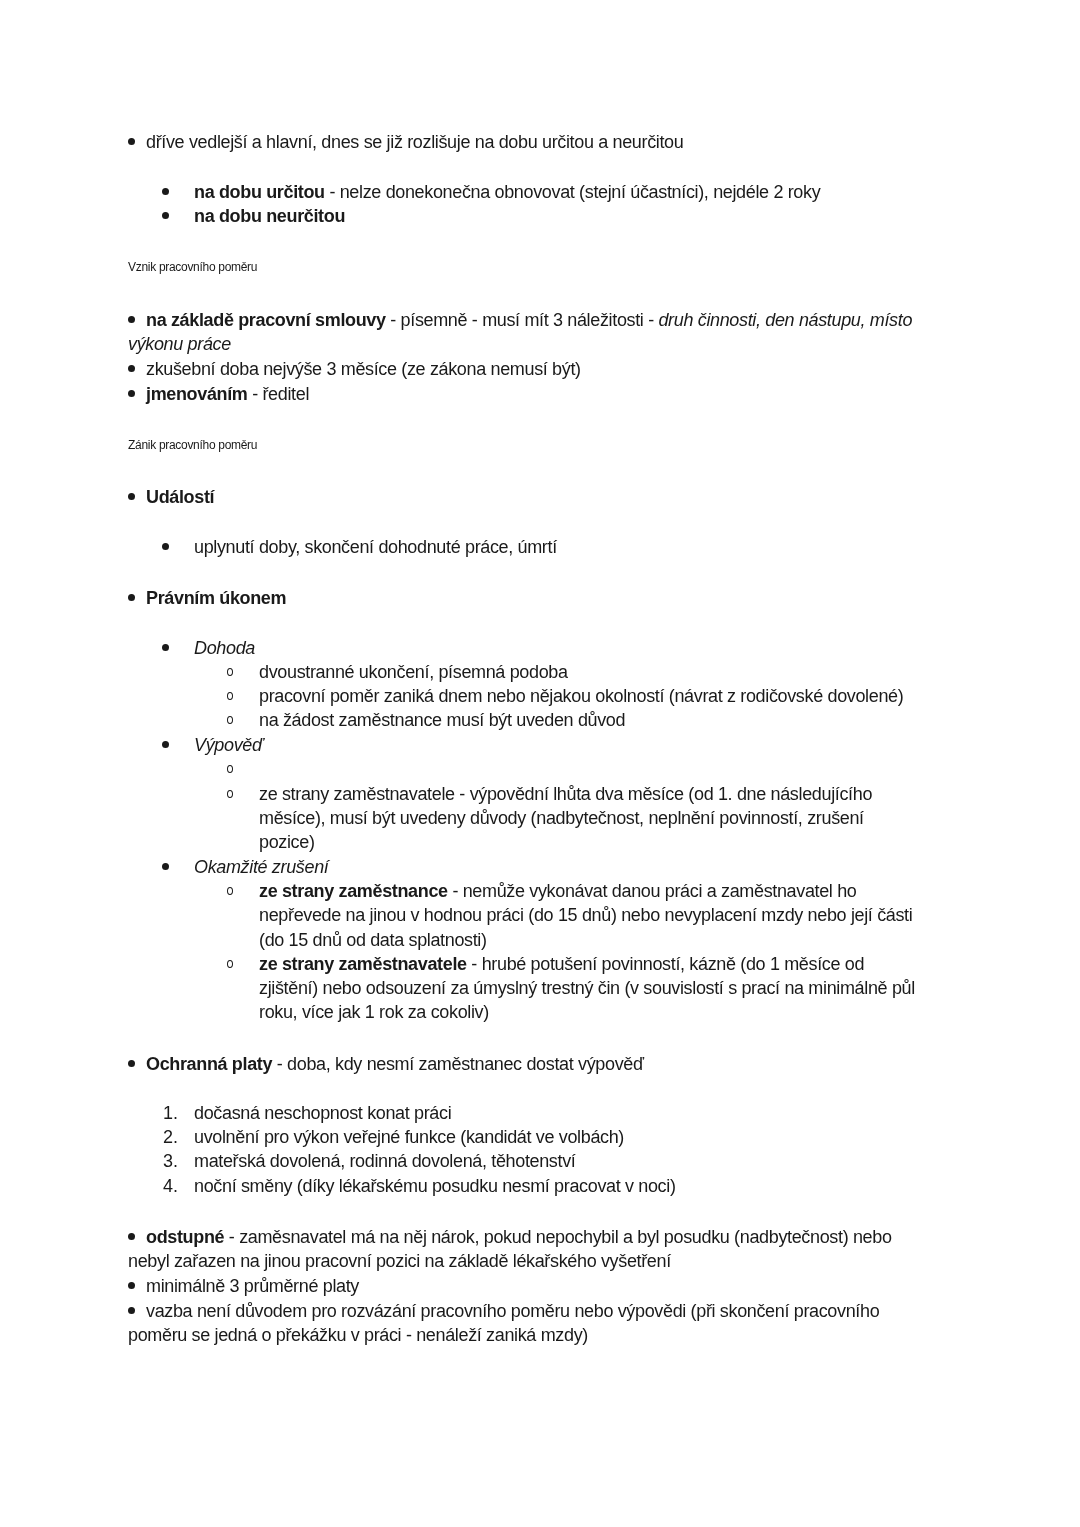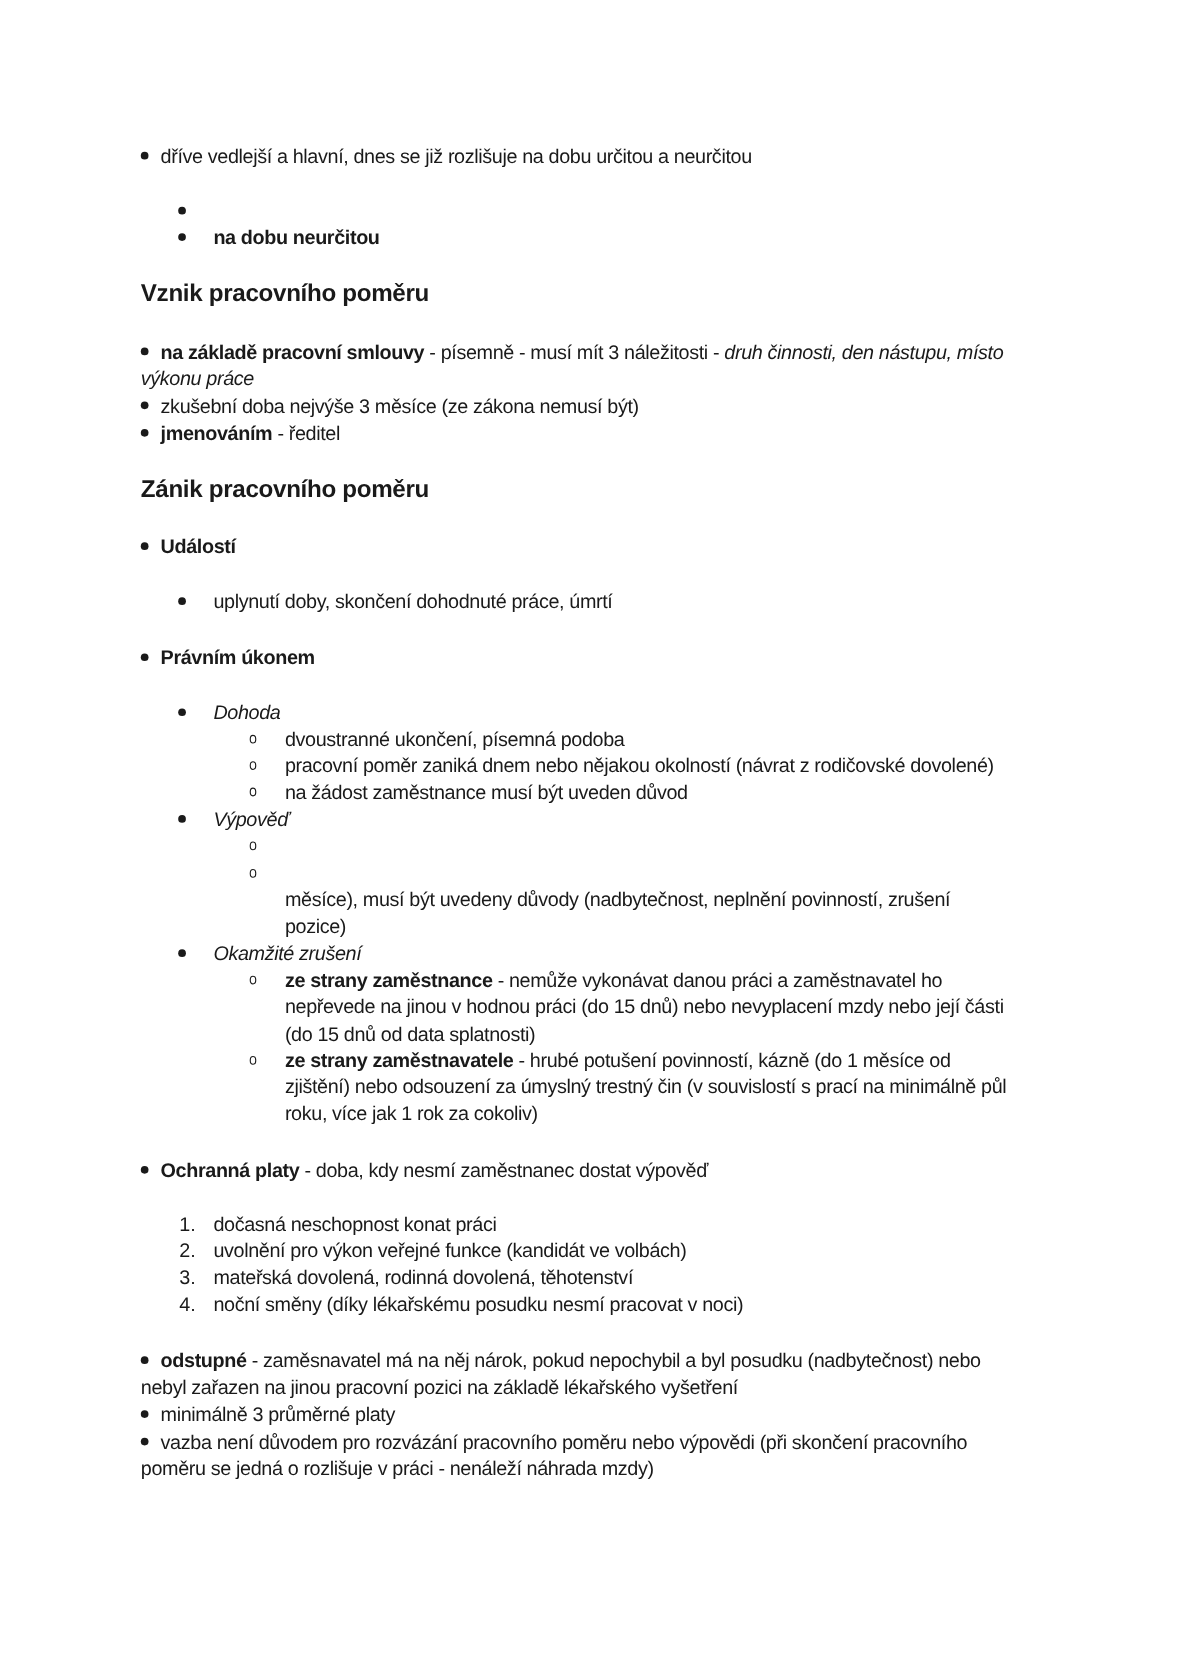"na dobu určitou - nelze" div.line { html: none -> <div><span>na dobu určitou</span><span> - nelze donekonečna obnovovat (stejní účastníci), nejdéle 2 roky</span></div> }
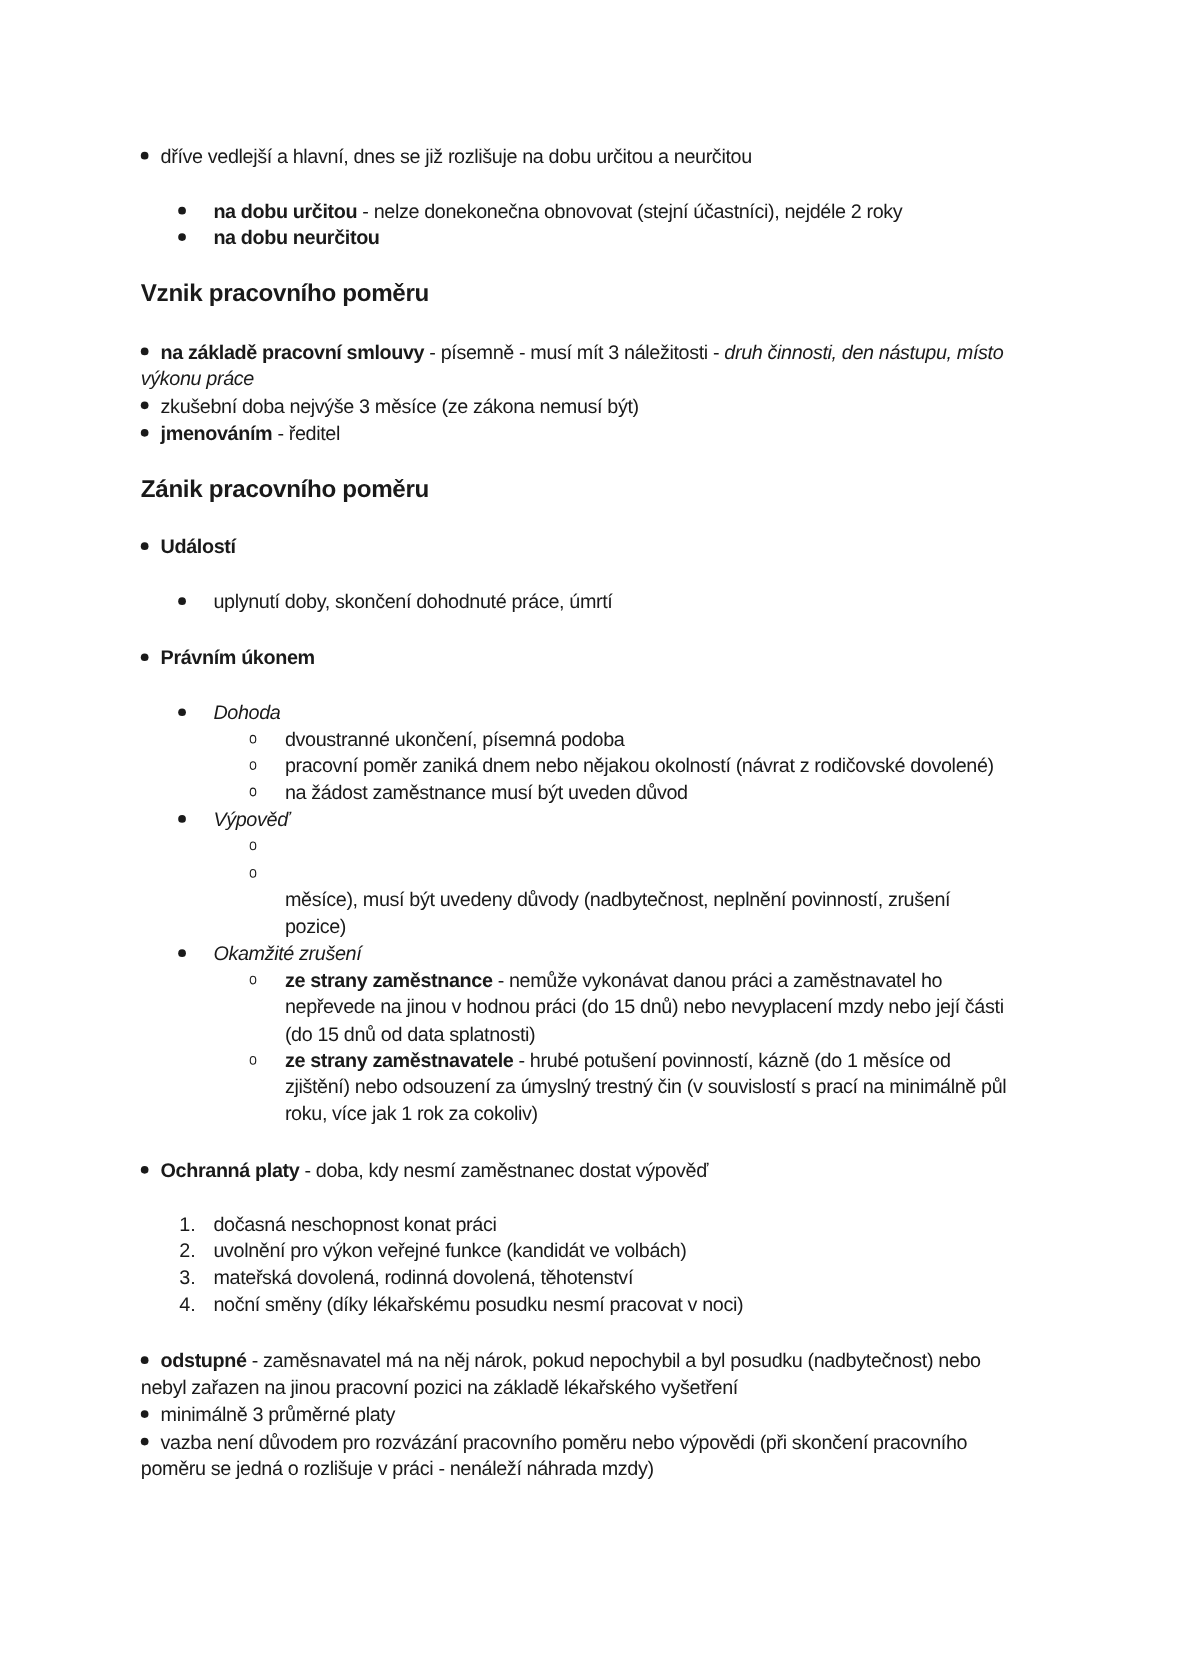"Vznik pracovního poměru" .h { font-size: 22px -> 12px; font-weight: bold -> normal }
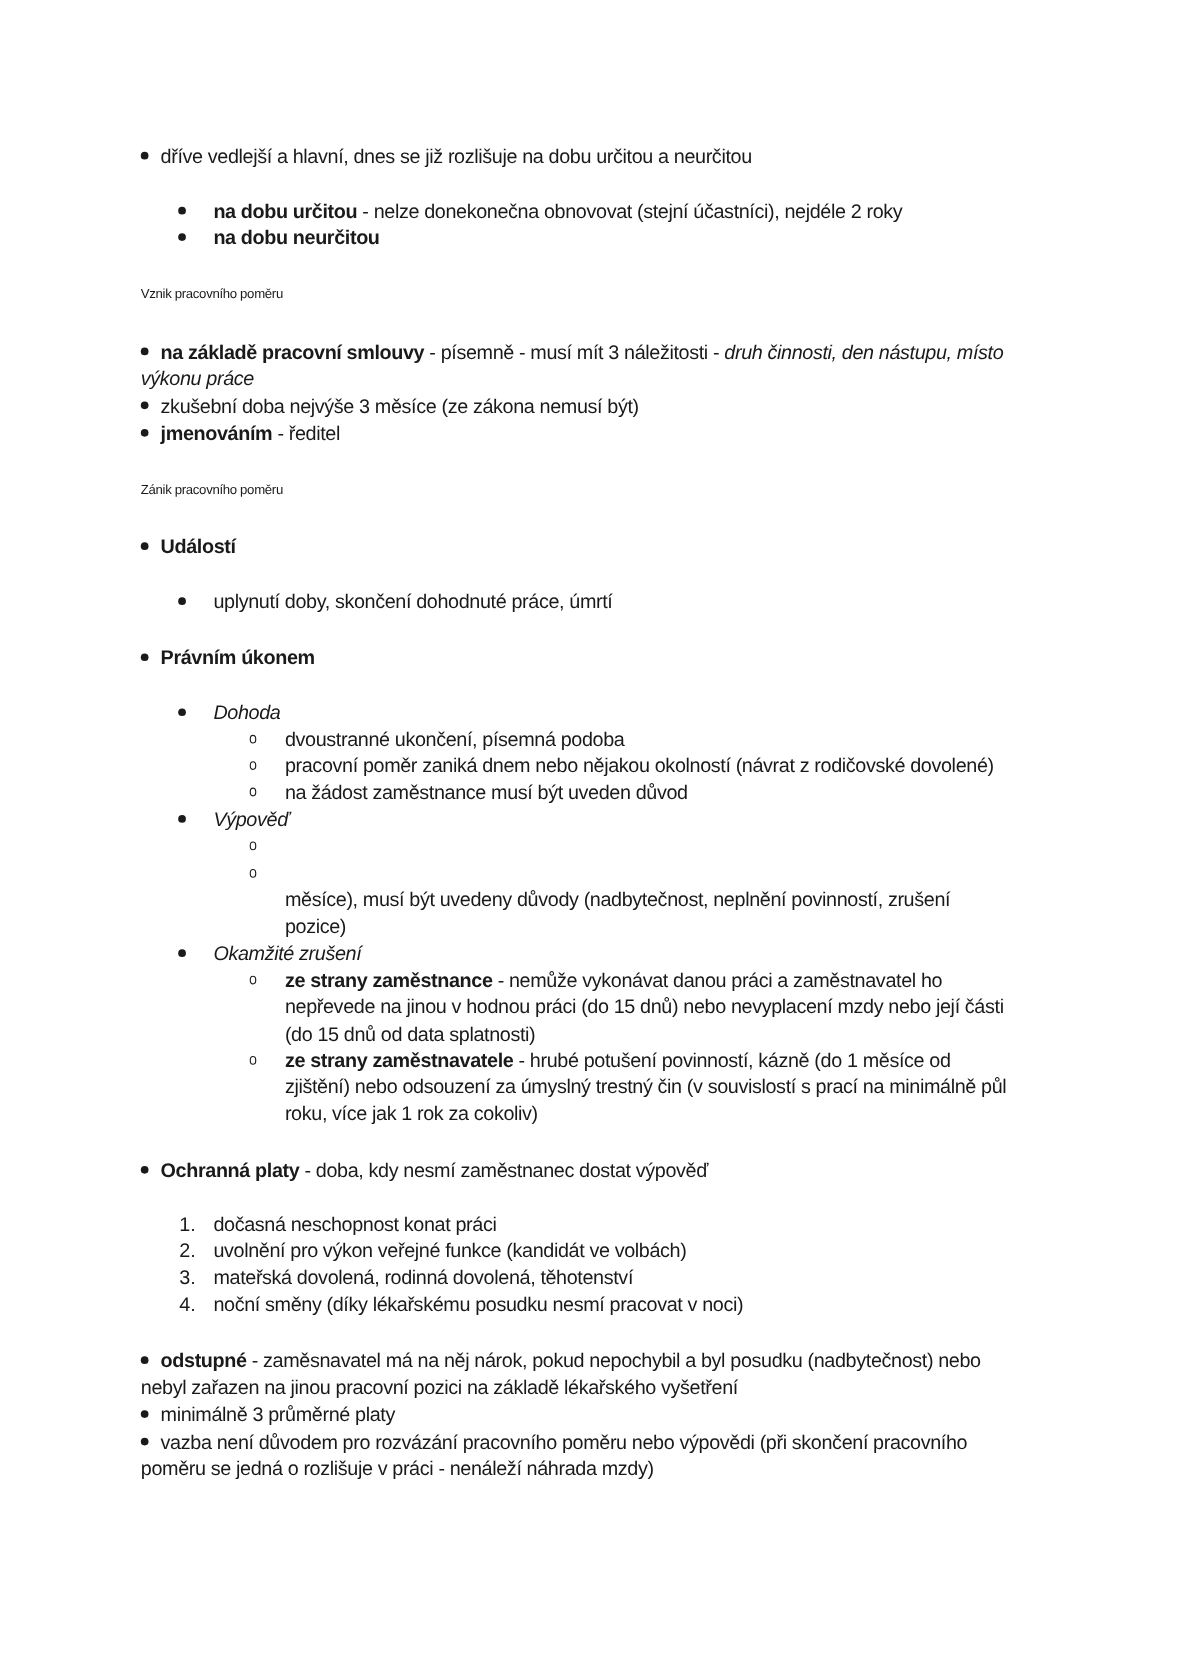"ze strany zaměstnavatele - výpovědní" div.line { html: none -> <div>ze strany zaměstnavatele - výpovědní lhůta dva měsíce (od 1. dne následujícího</div> }
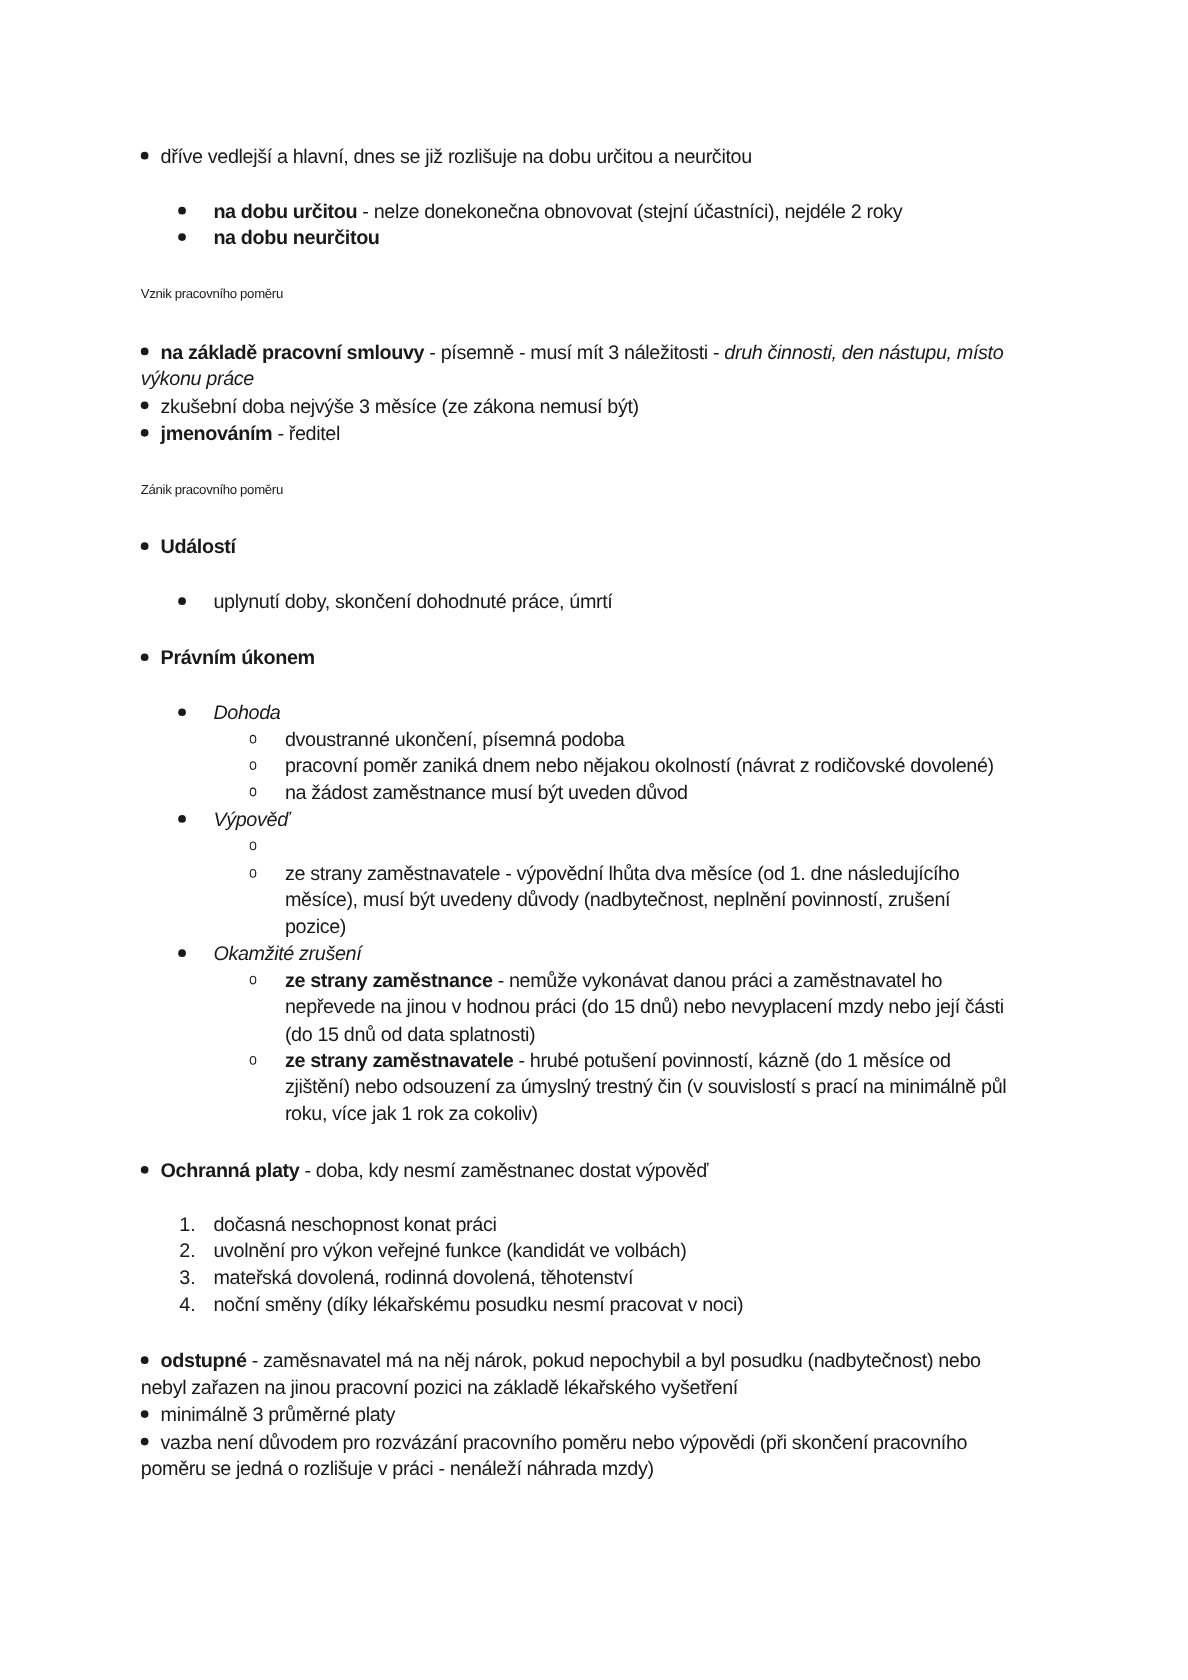"poměru se jedná o rozlišuje" div.line { text: rozlišuje v práci - nenáleží náhrada -> překážku v práci - nenáleží zaniká }
